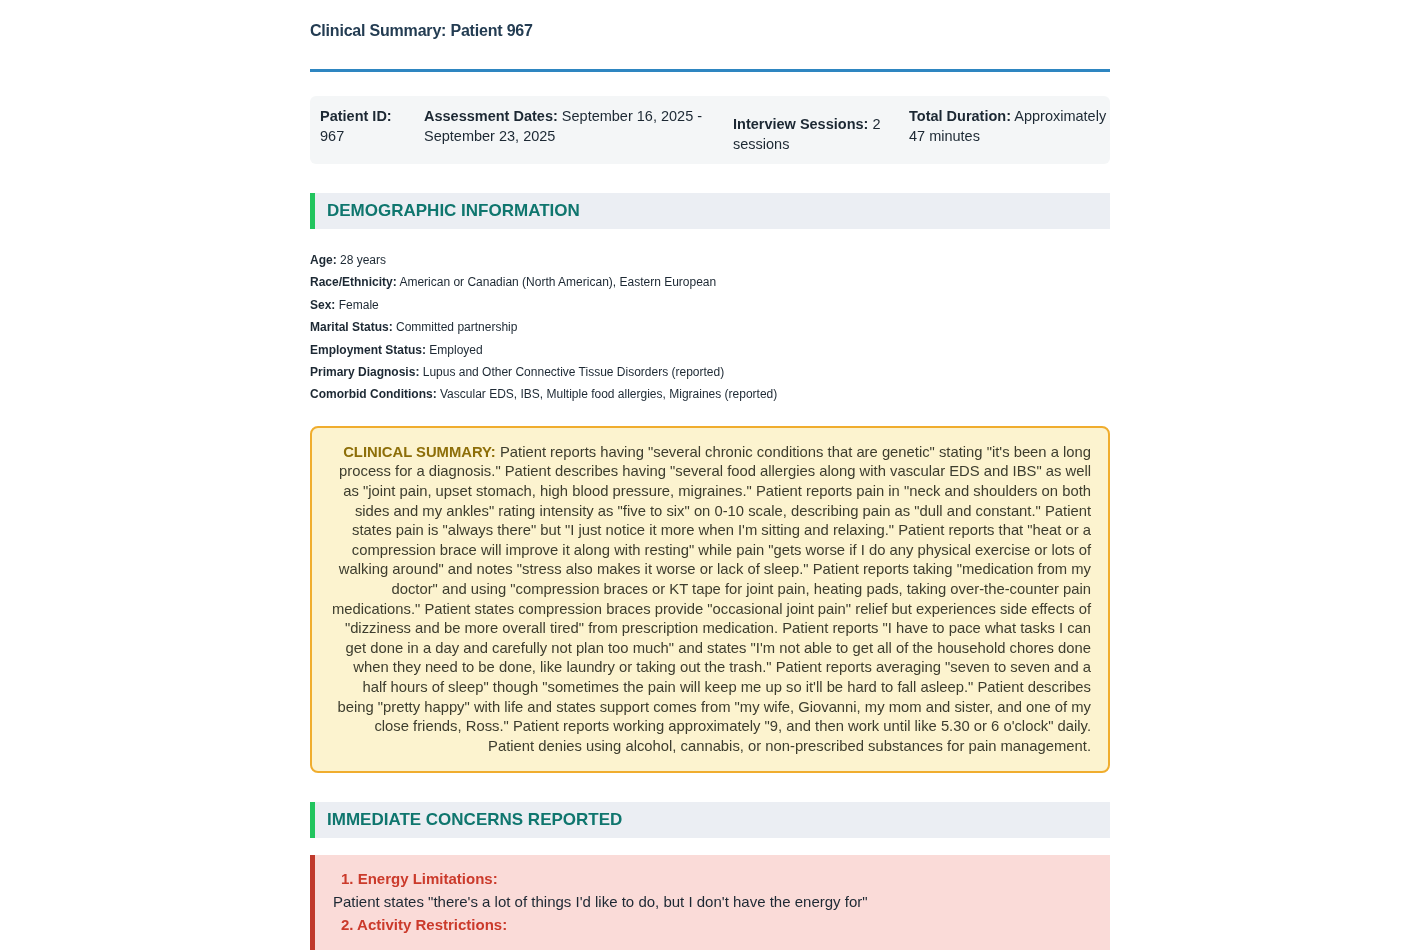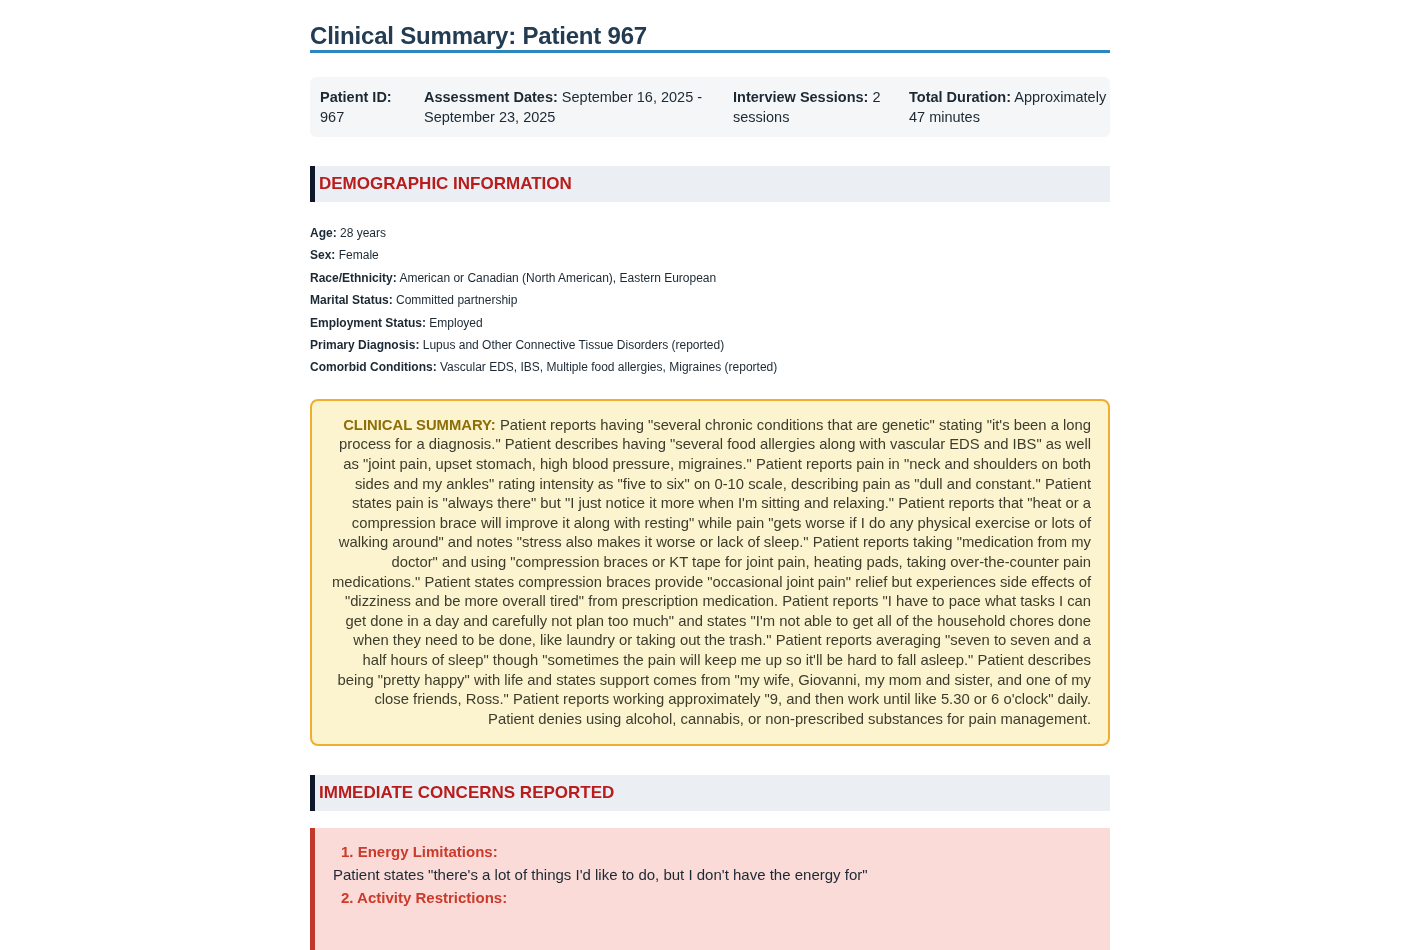"Clinical Summary: Patient 967" .page-title { font-size: 24px -> 16px; padding-bottom: 0 -> 29px }
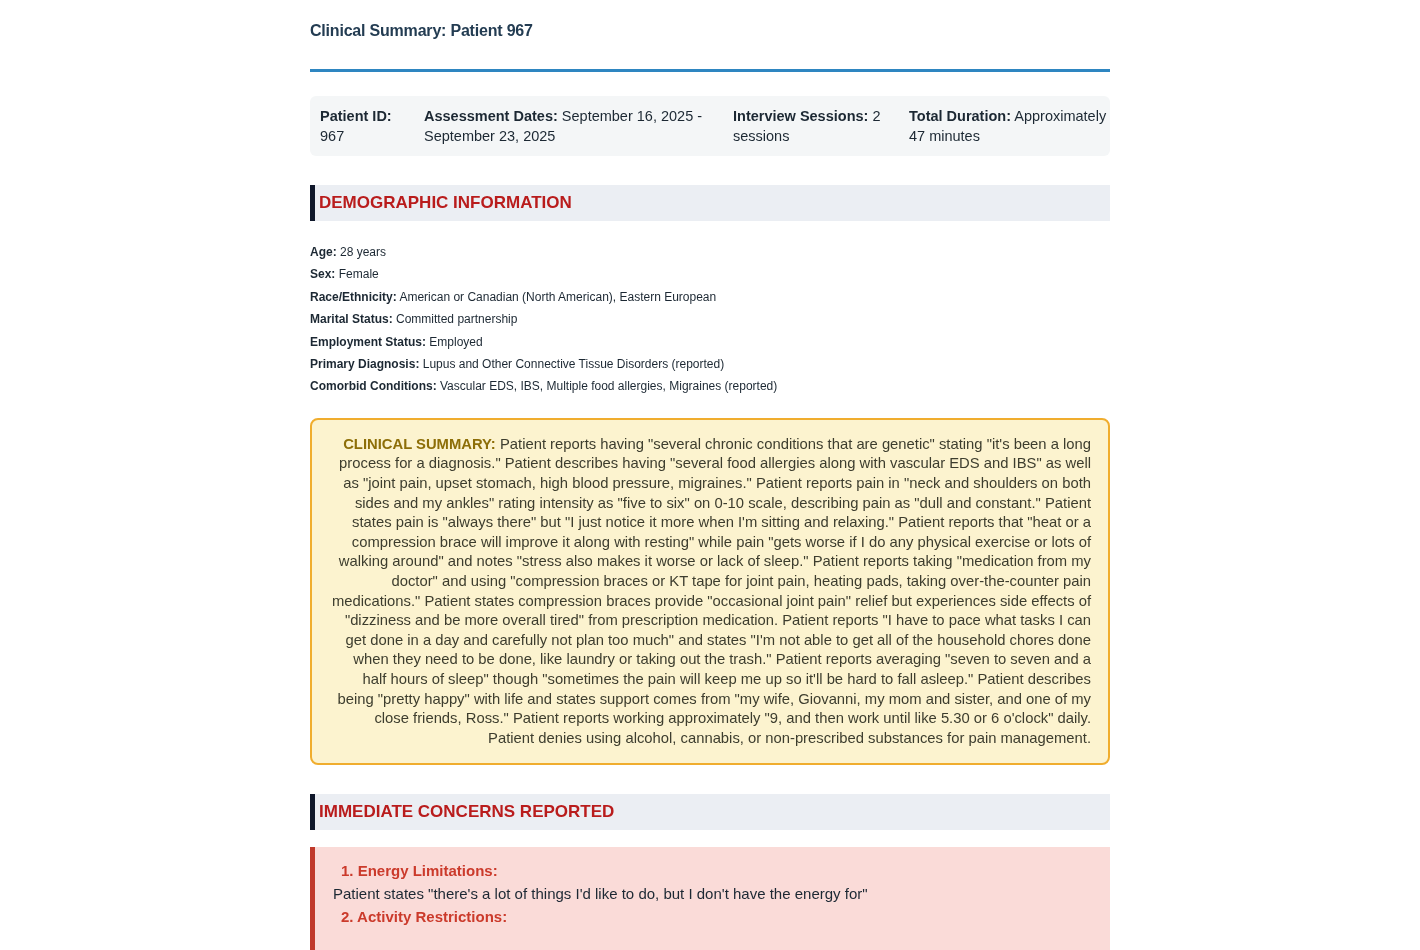"Interview Sessions: 2 sessions" .meta-item.sessions { margin-top: none -> 8px }
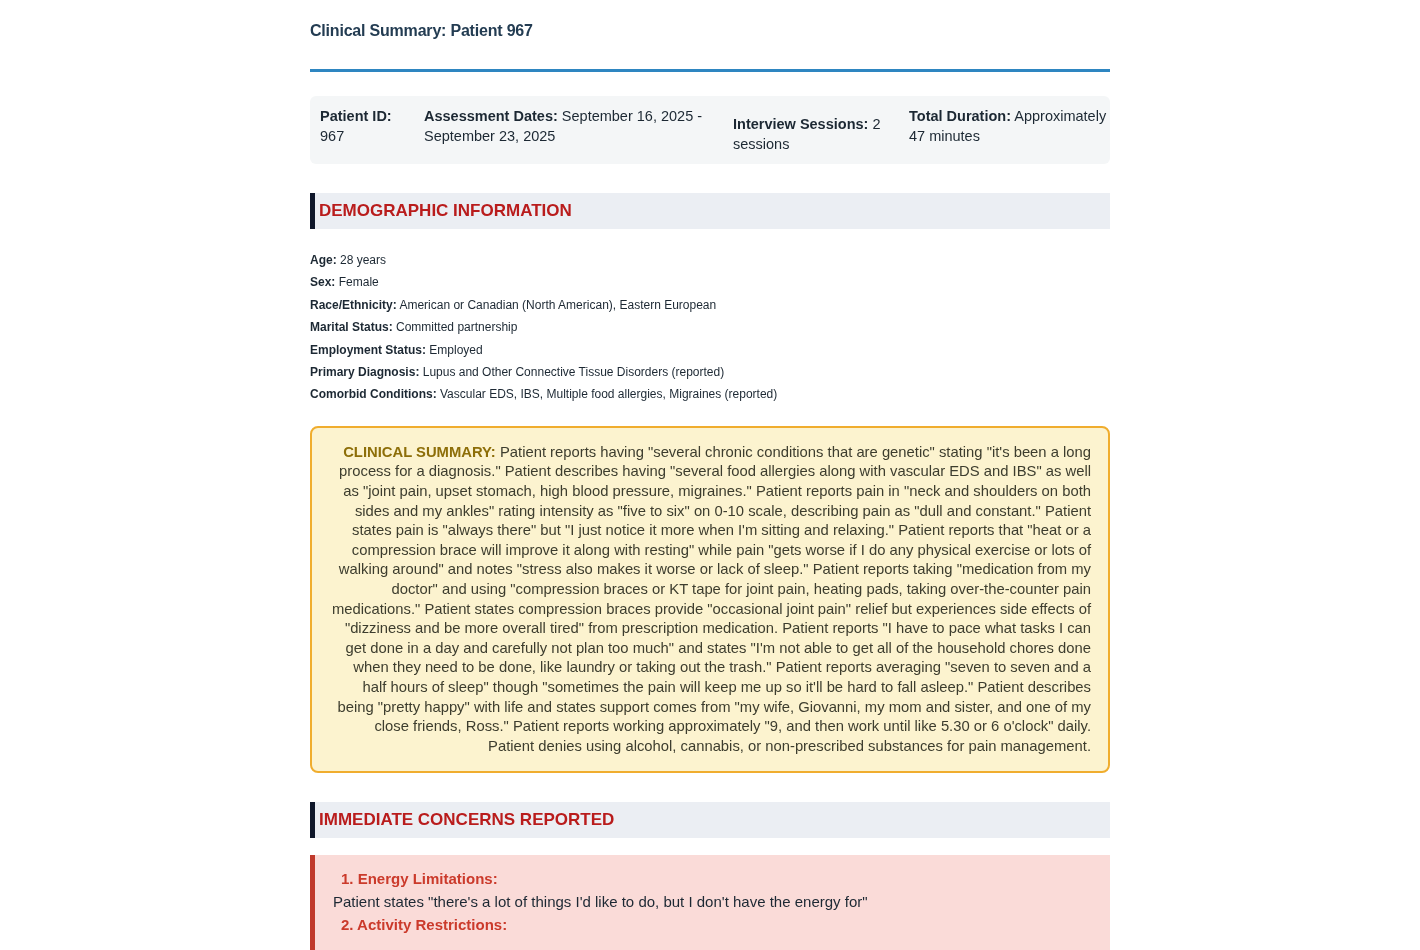"DEMOGRAPHIC INFORMATION" .section-header { border-left: 5px solid #0f172a -> 5px solid #22c55e; color: #b91c1c -> #0f766e; padding: 8px 4px -> 8px 12px }
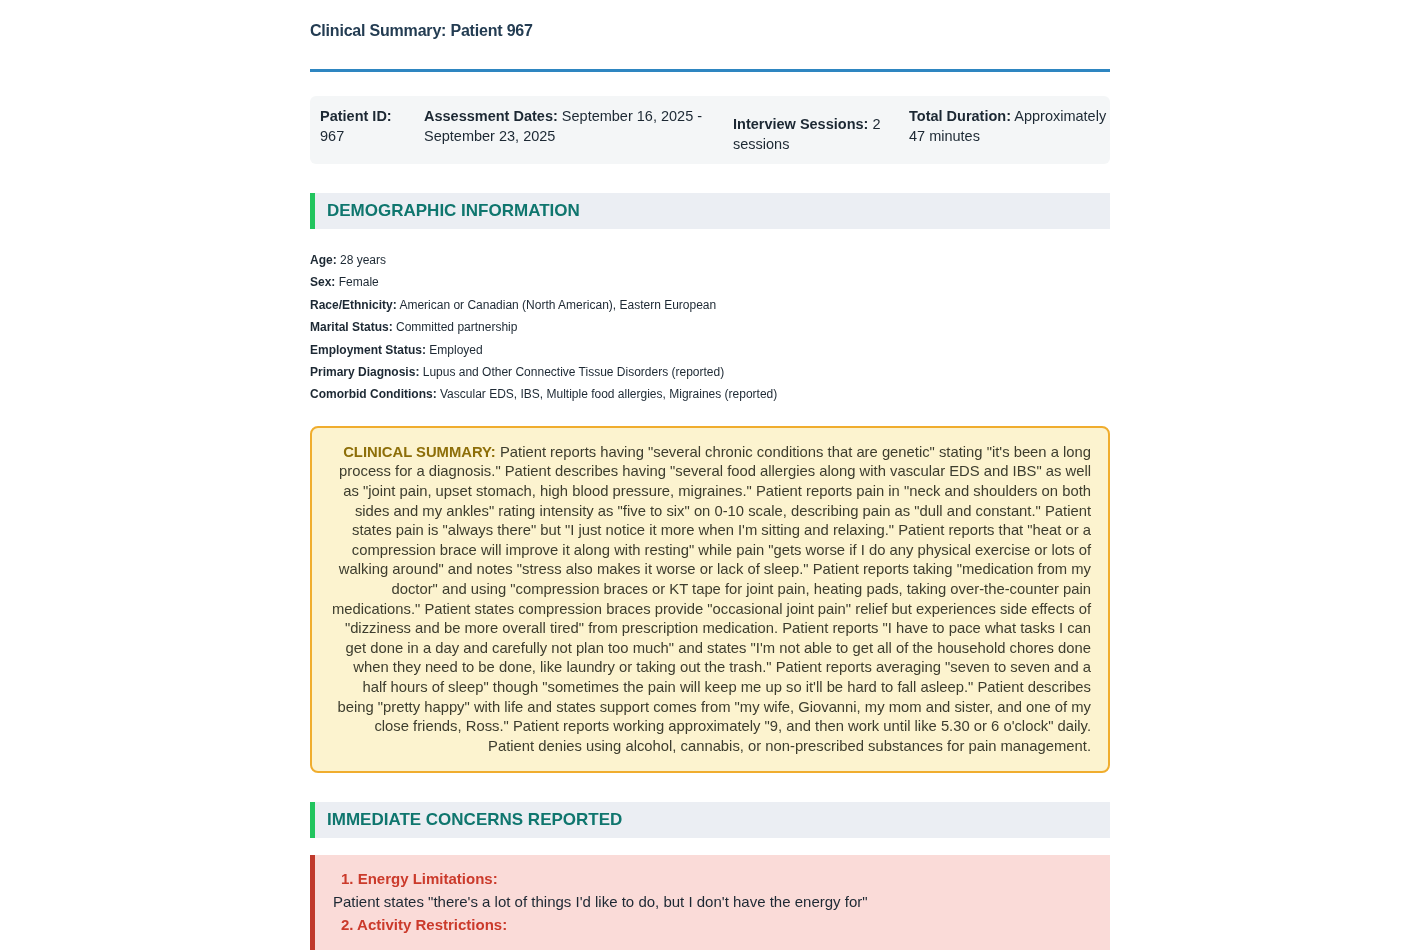"Sex: Female" p.demo-row { order: before "Race/Ethnicity: American or Canadian" -> after "Race/Ethnicity: American or Canadian" }
